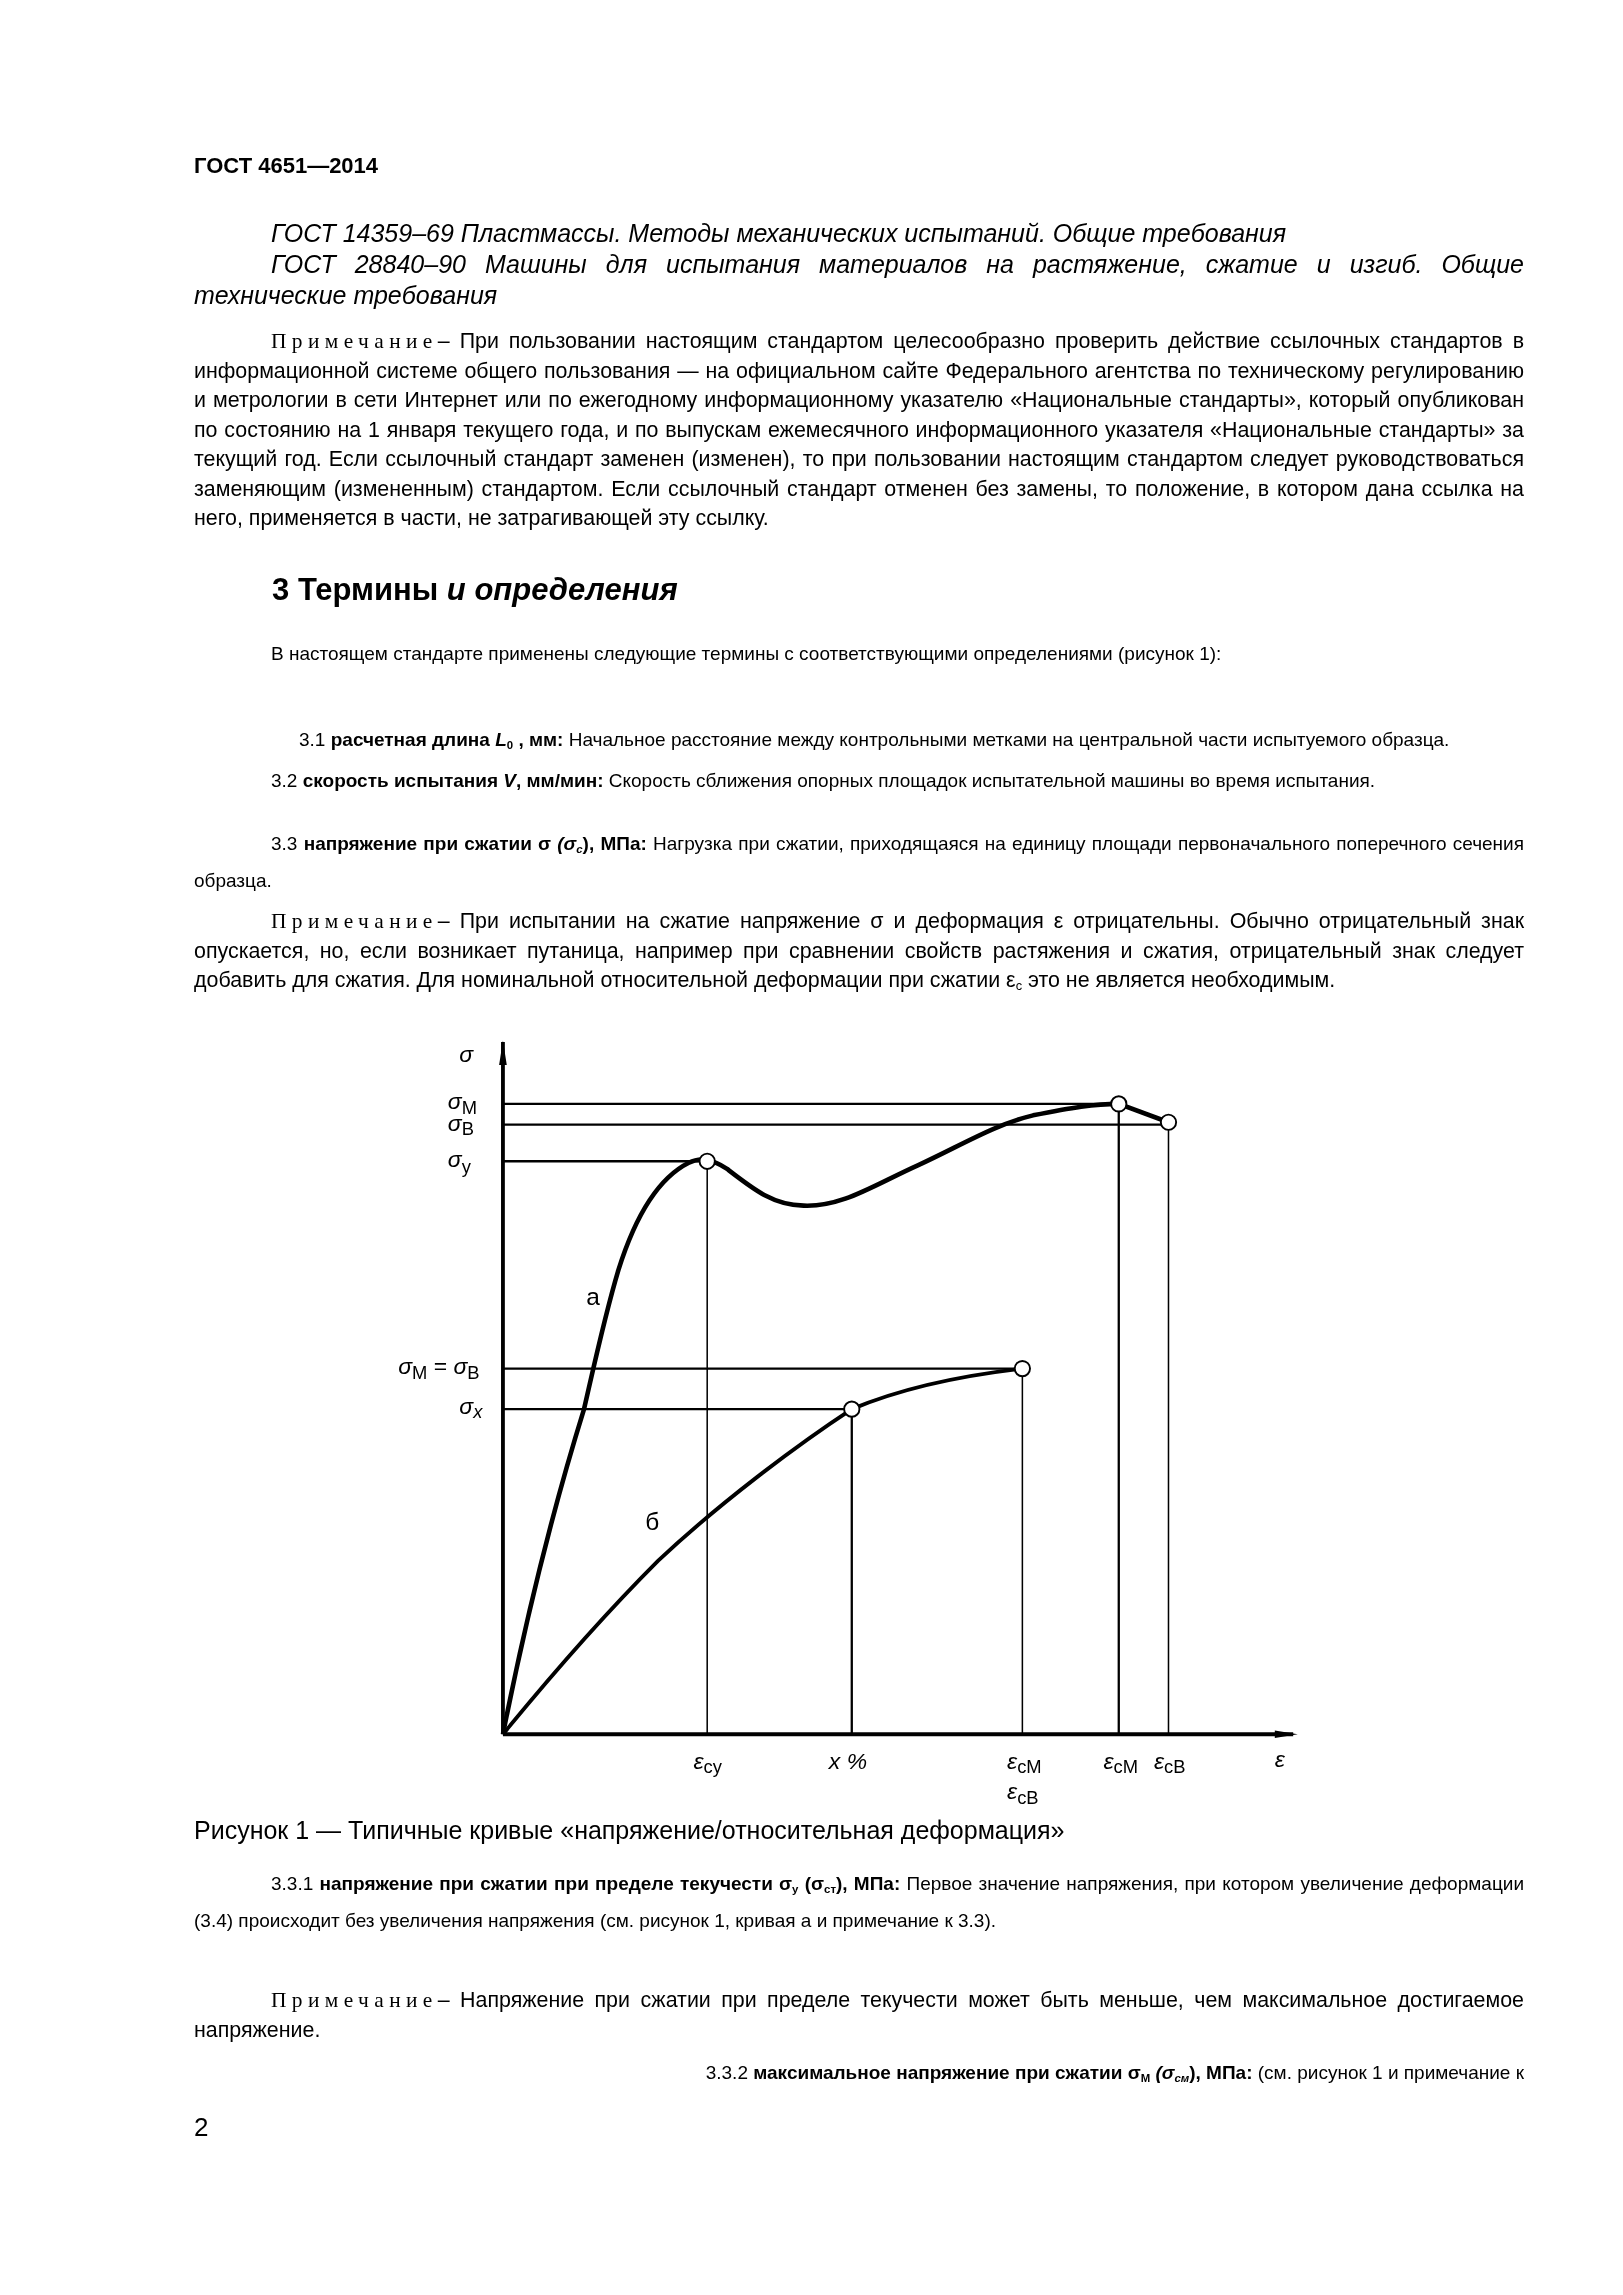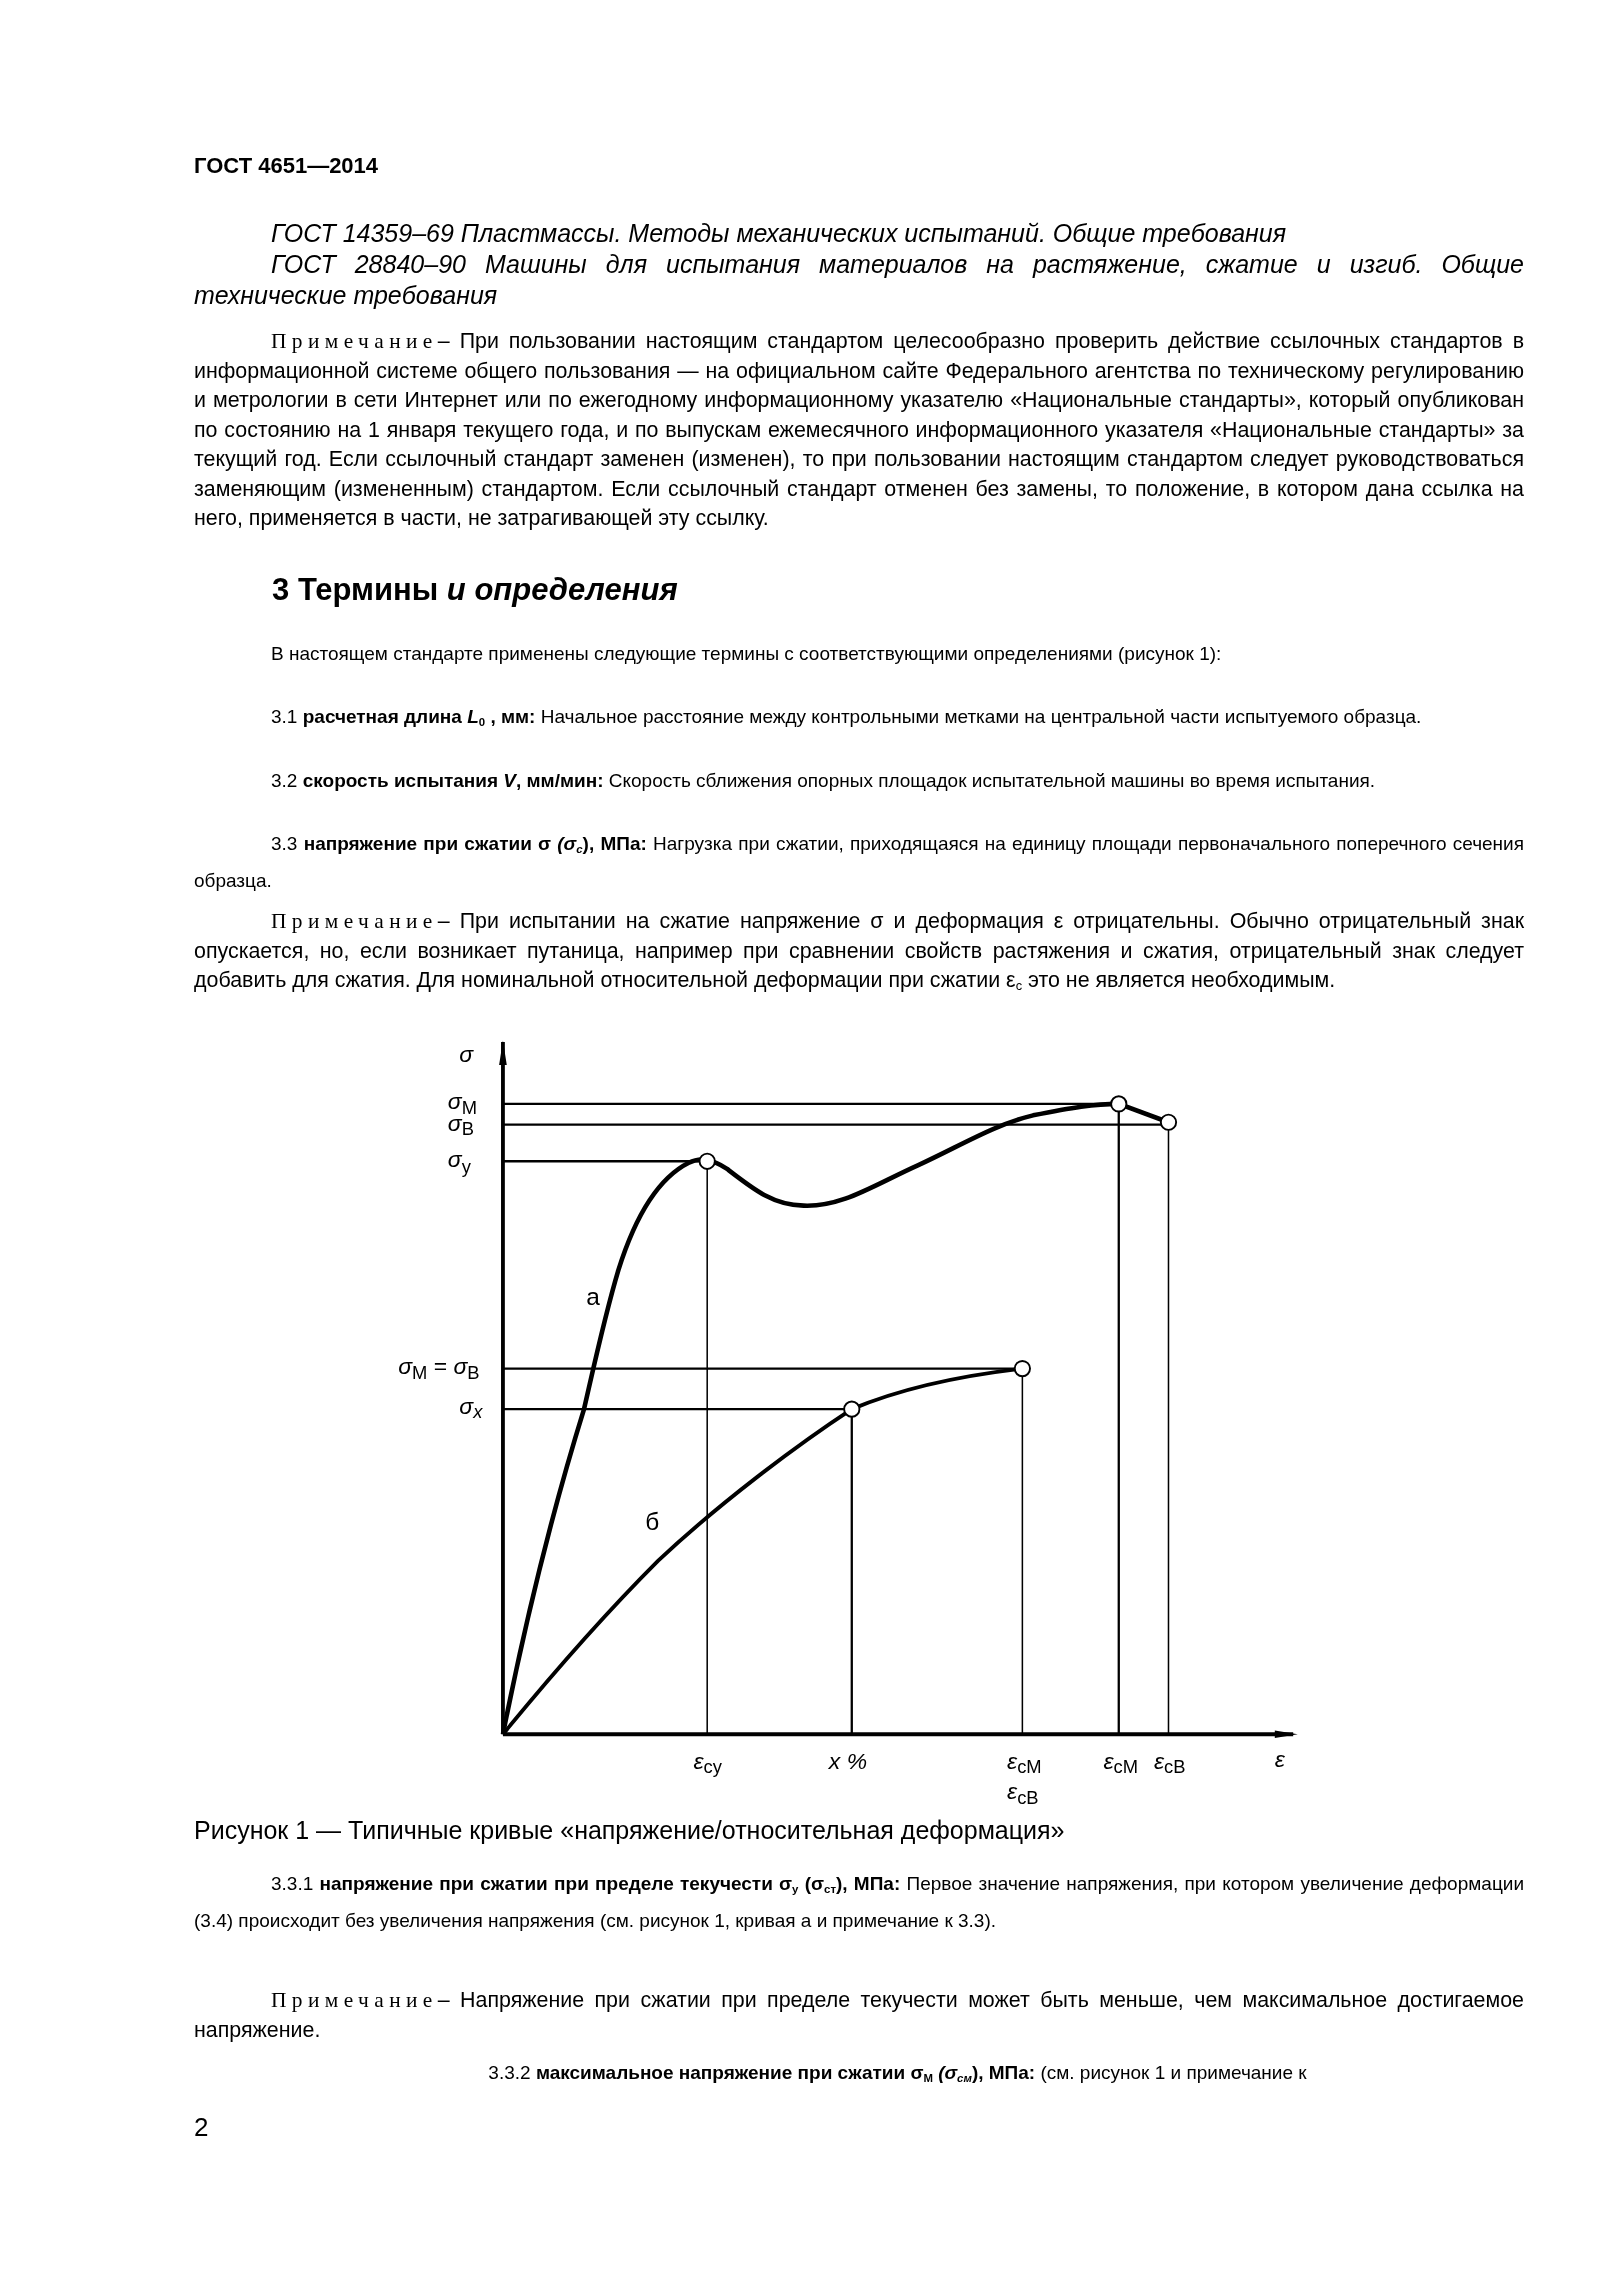"3.1 расчетная длина L0 ," div.body { margin-left: none -> 28px; top: 701px -> 724px }
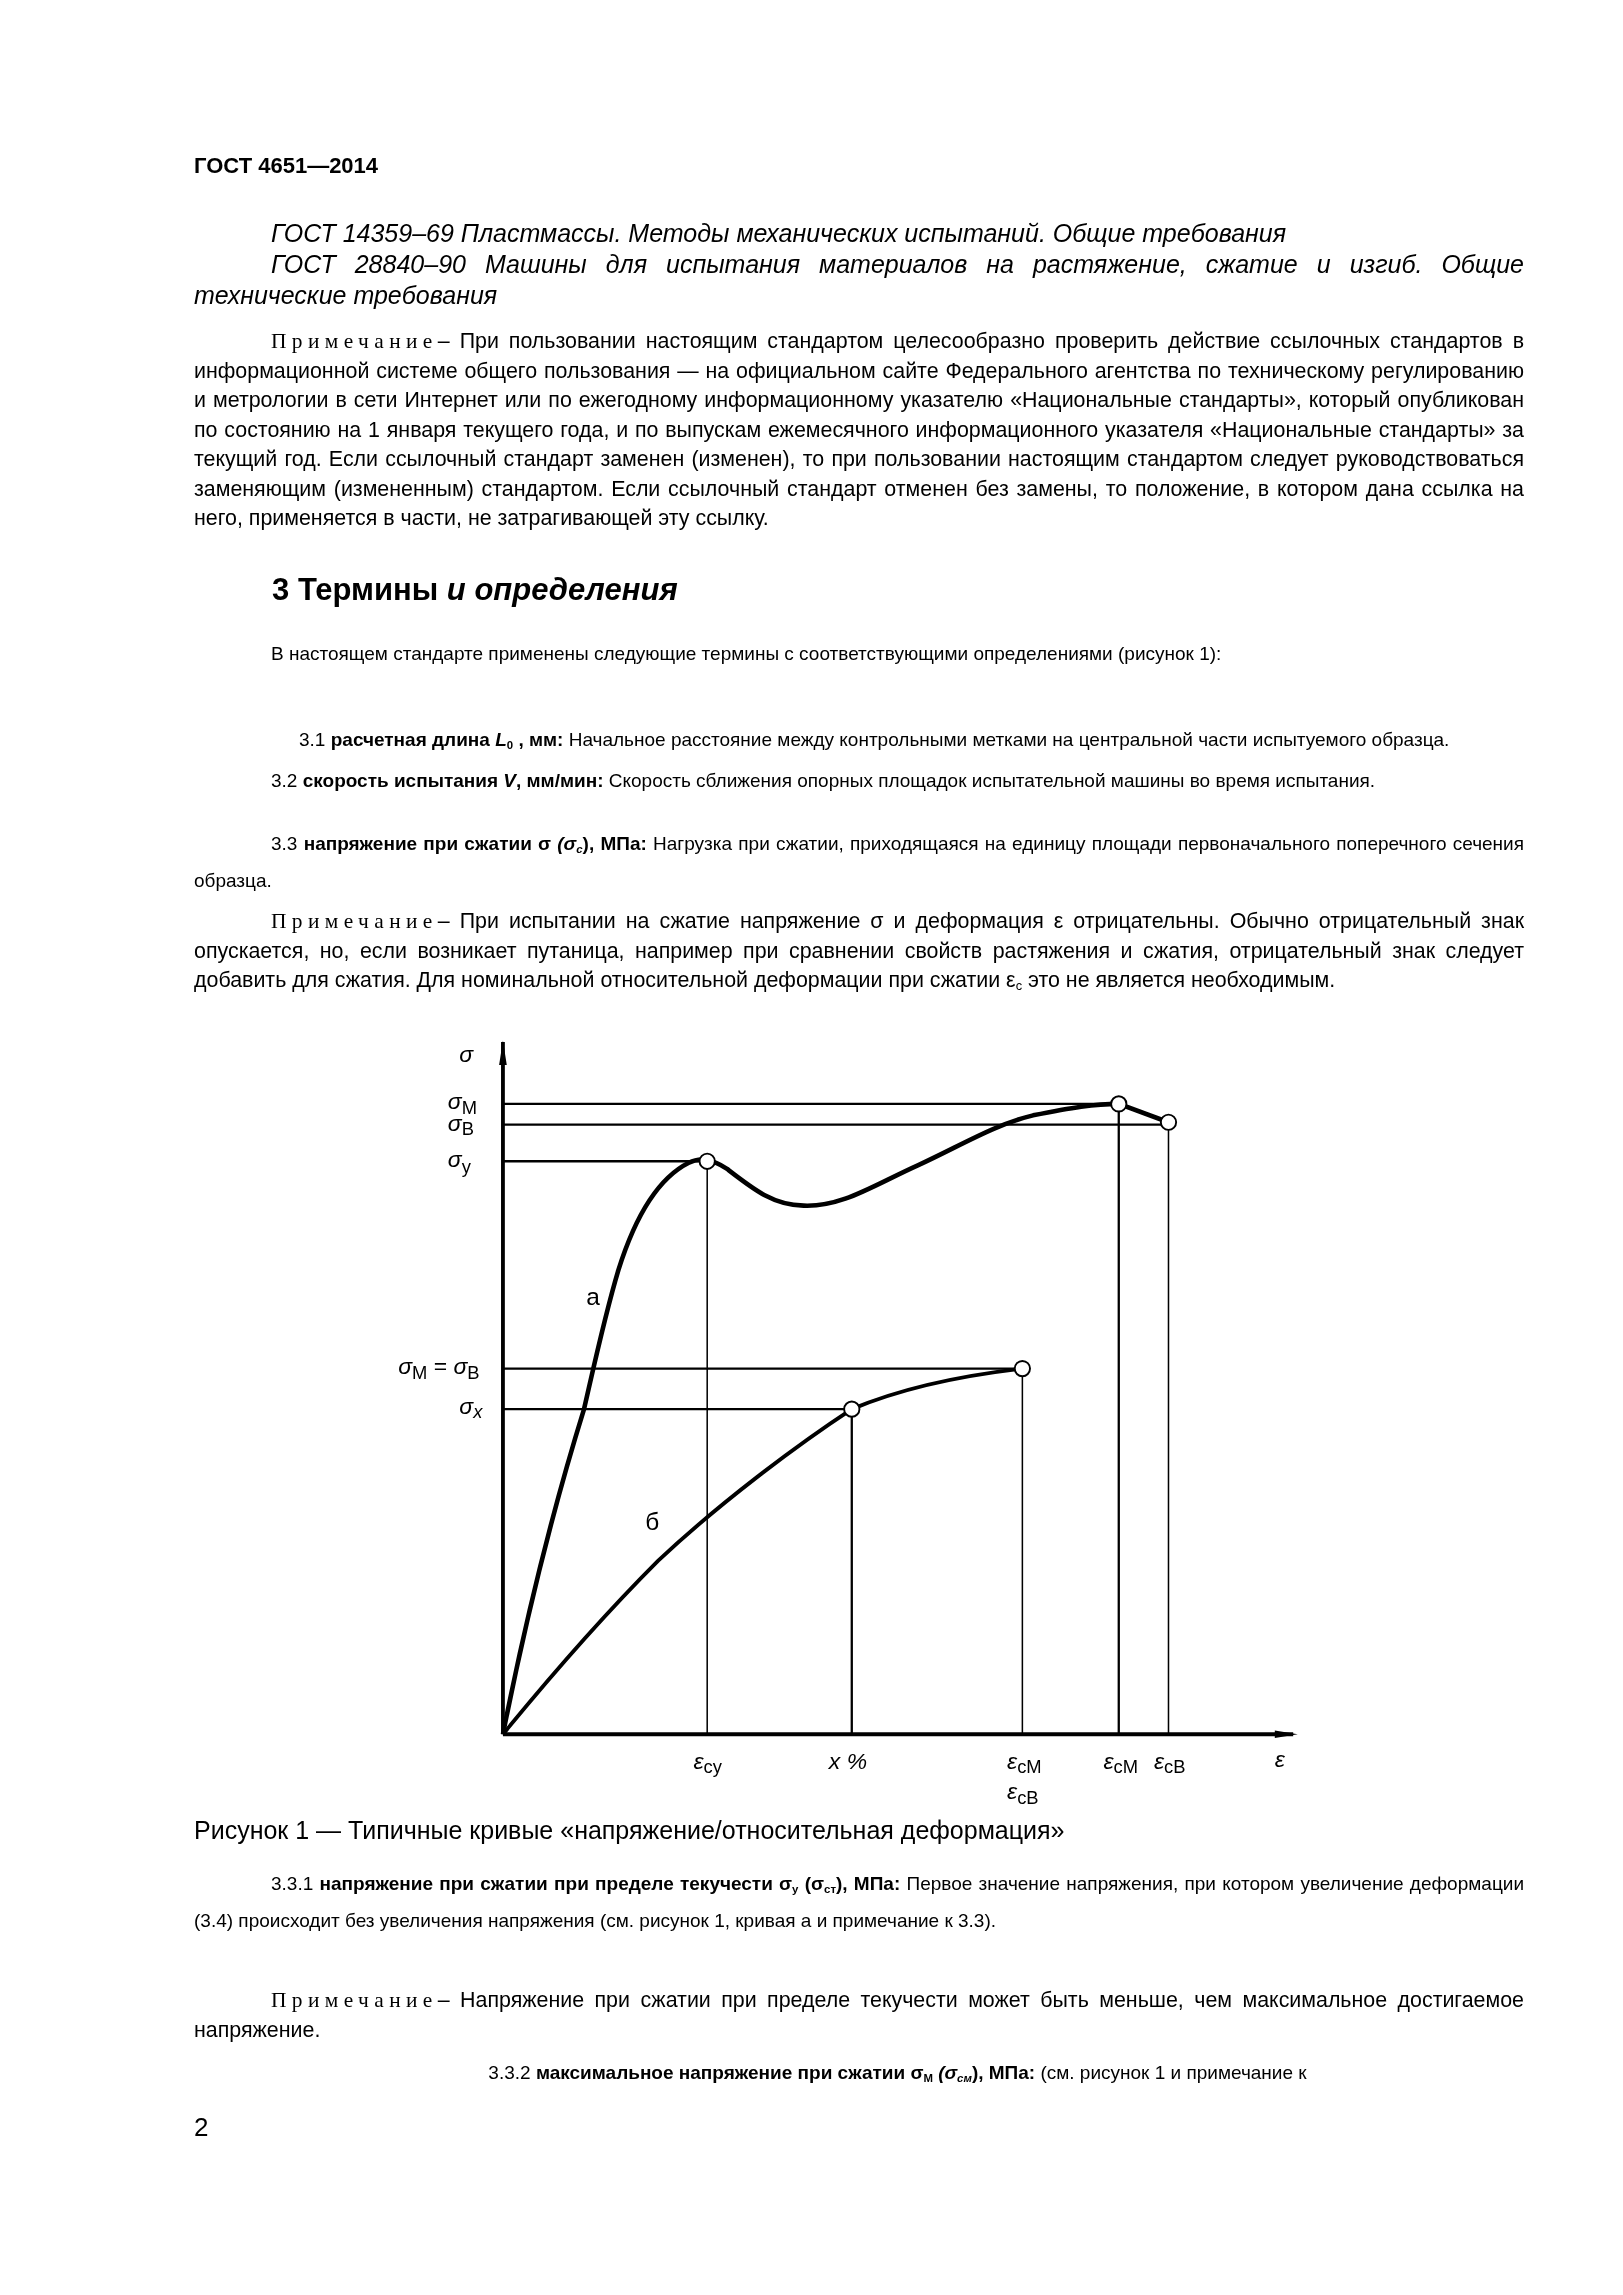"3.3.2 максимальное напряжение при сжатии" div.body { text-align: center -> right }
